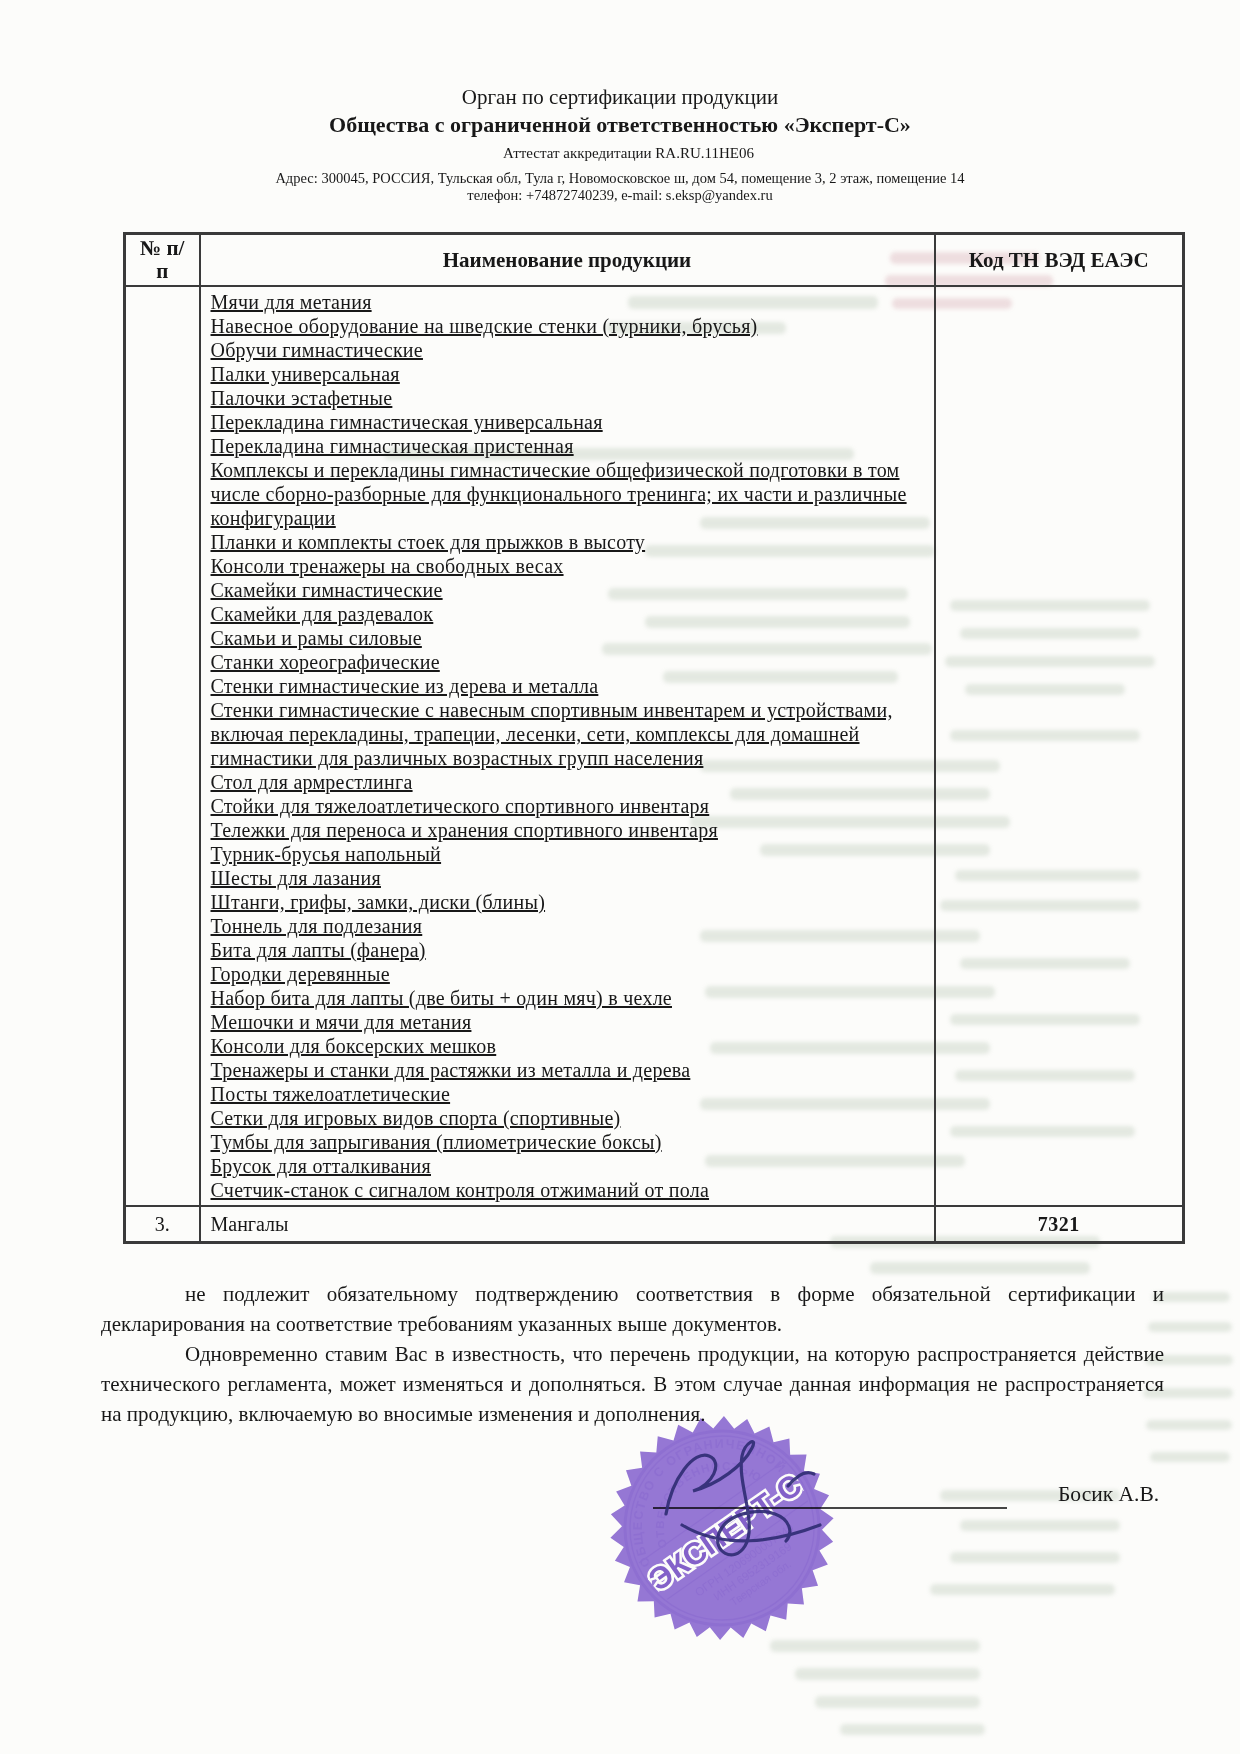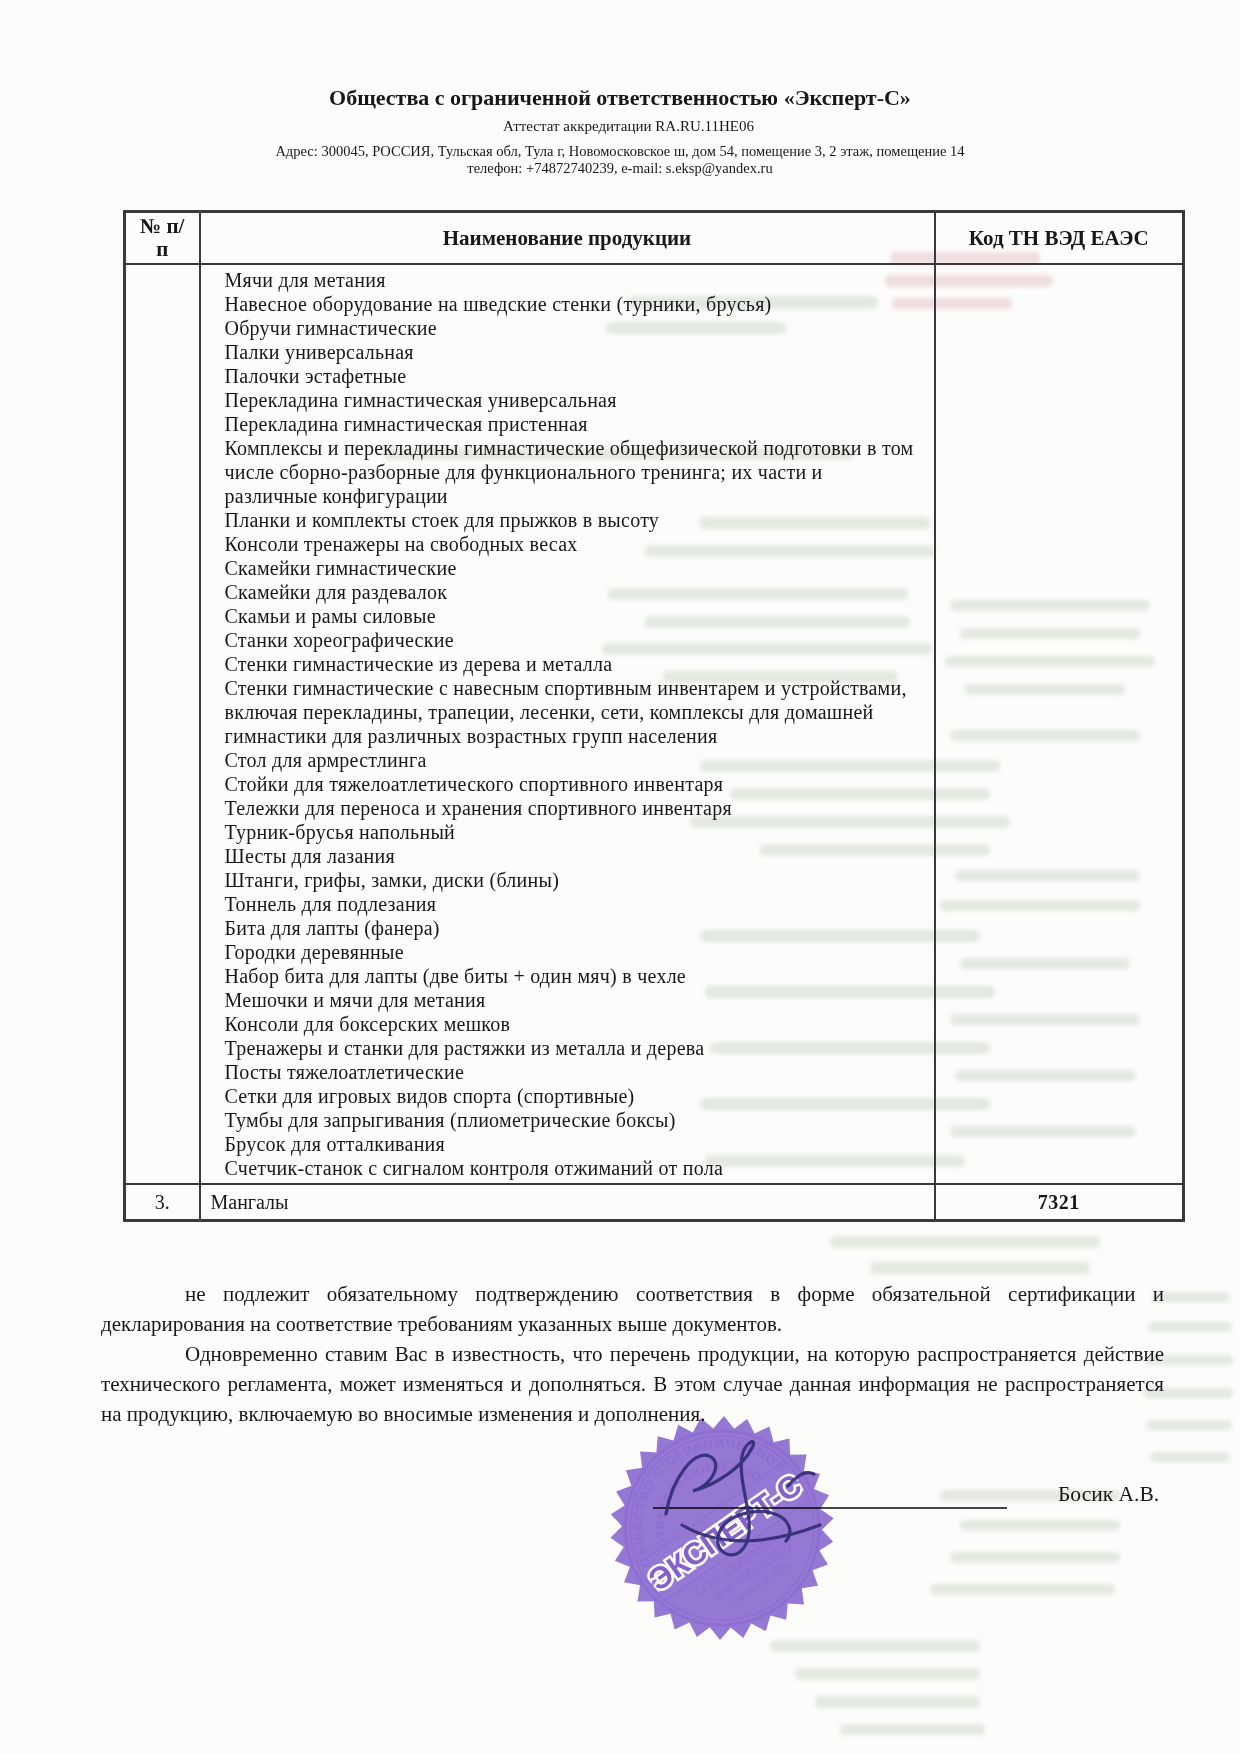"Орган по сертификации продукции" div.h-line1 { html: none -> <div>Орган по сертификации продукции</div> }
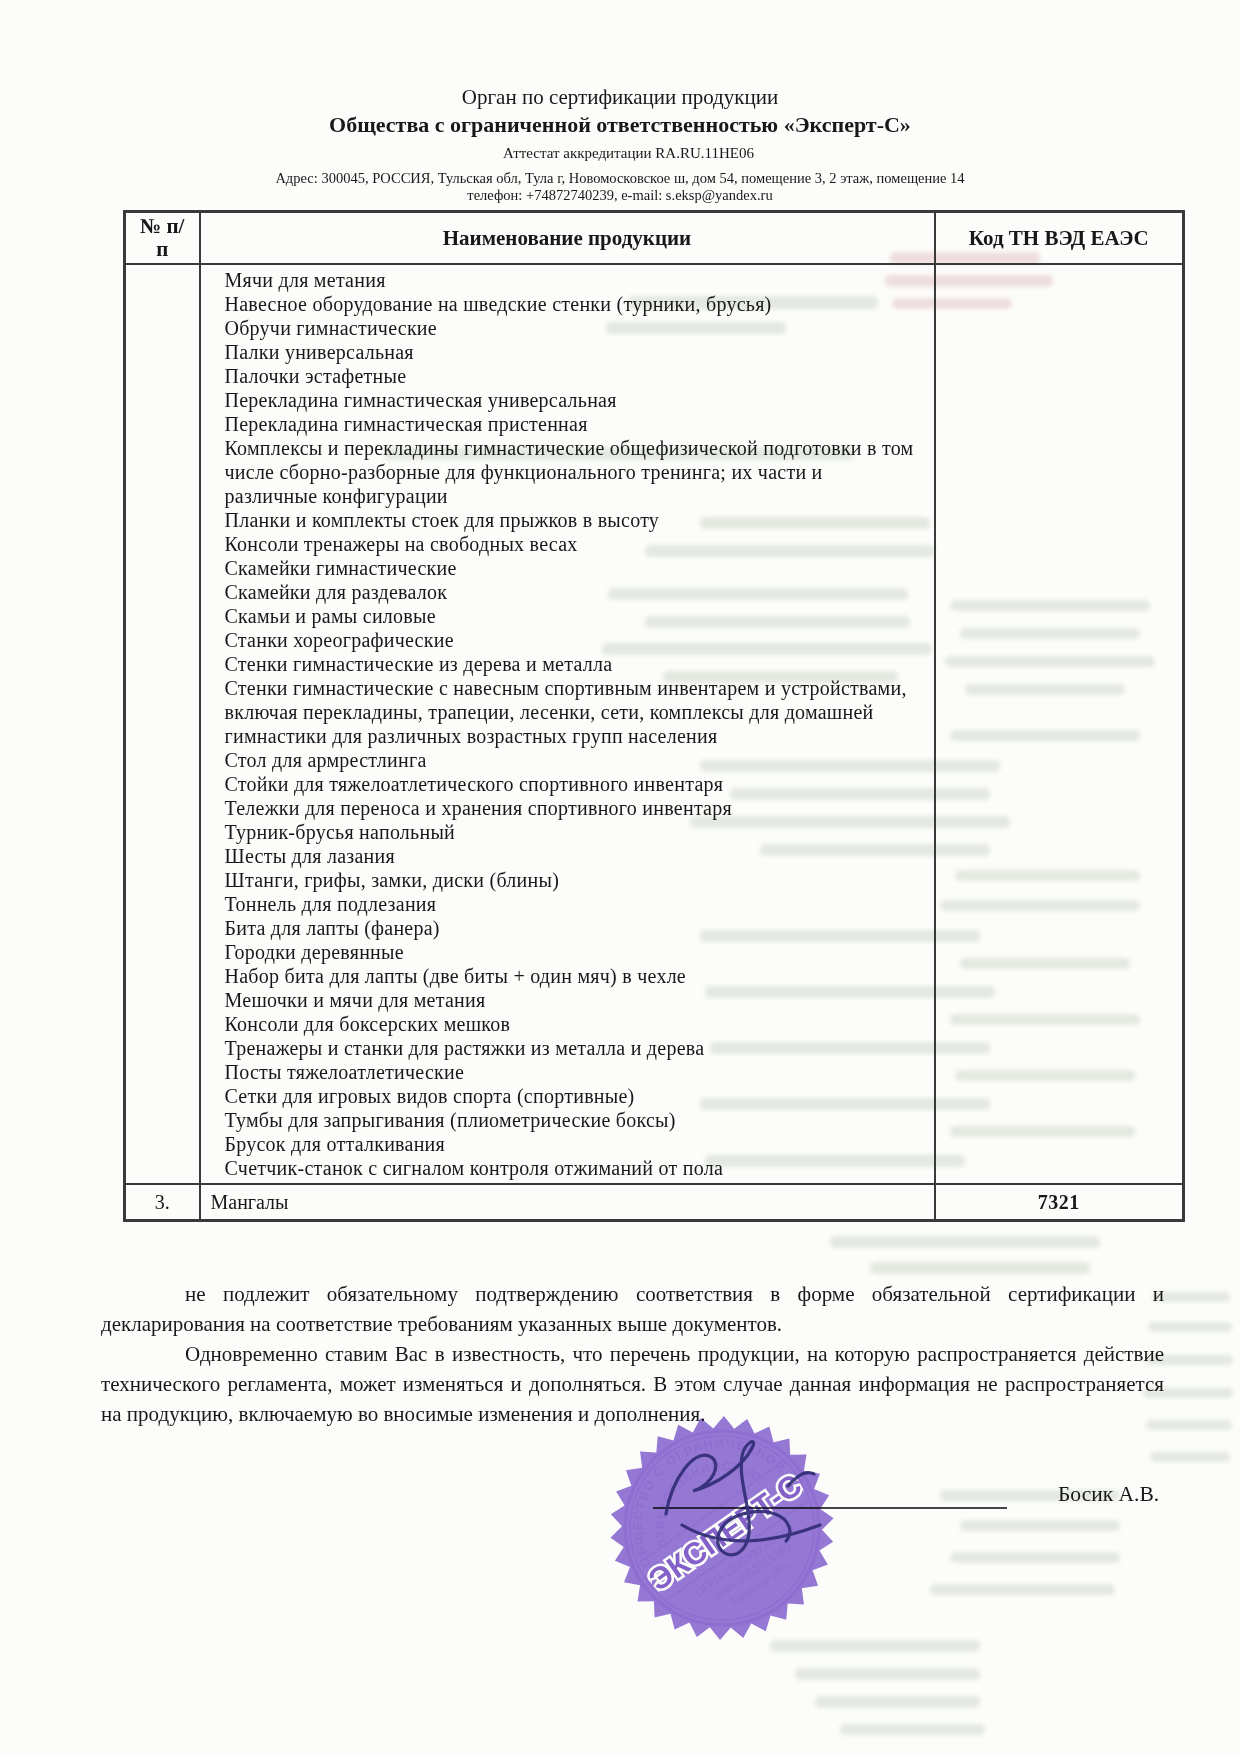"№ п/п" .doc-table { top: 210px -> 232px }
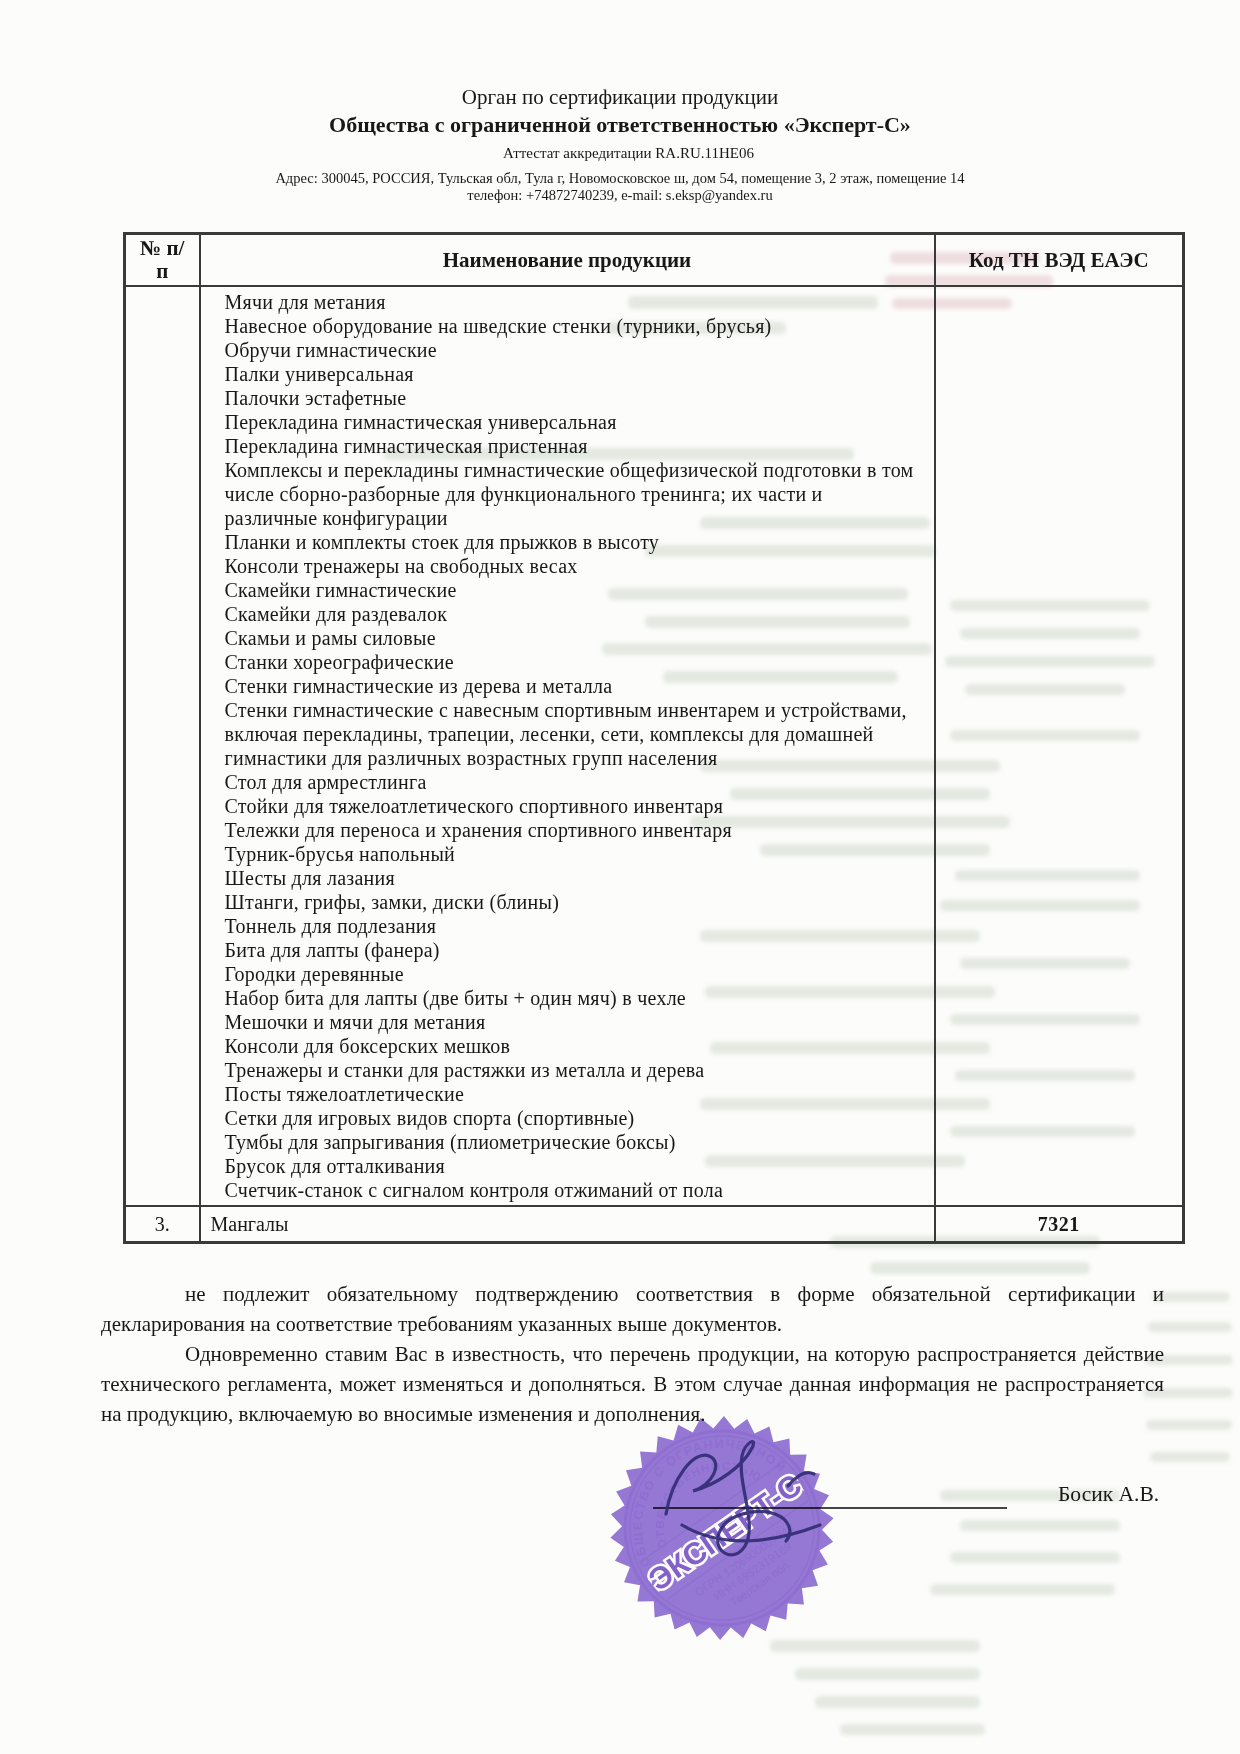"Мячи для метания" .row-products .c-name { padding: 3px 14px 3px 24px -> 3px 14px 3px 10px; text-decoration: none -> underline }
